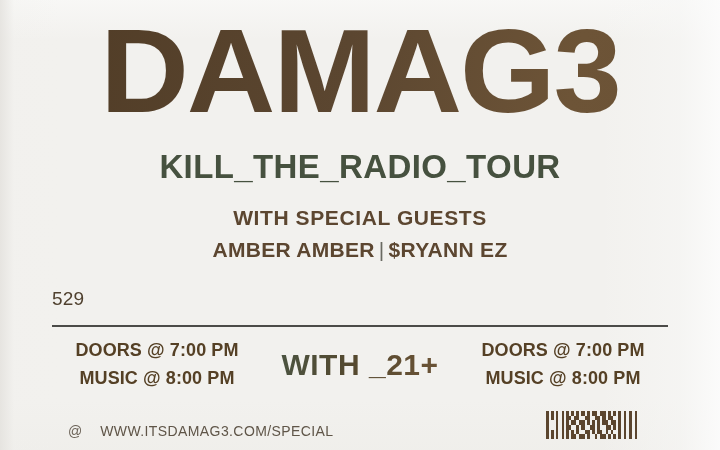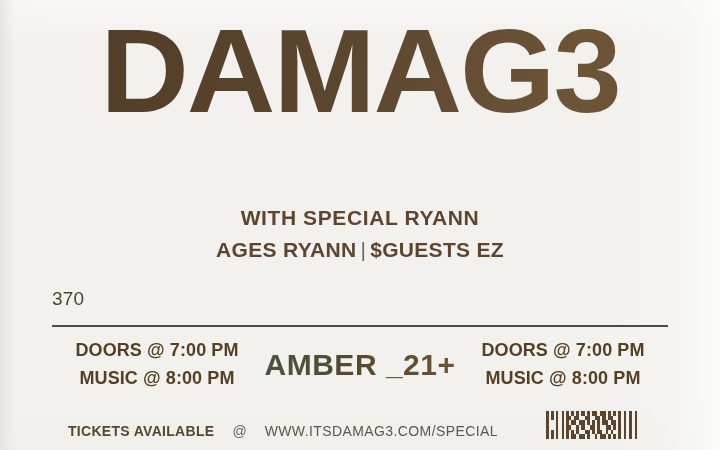"KILL_THE_RADIO_TOUR" div.tour-line { html: none -> <div>KILL_THE_RADIO_TOUR</div> }
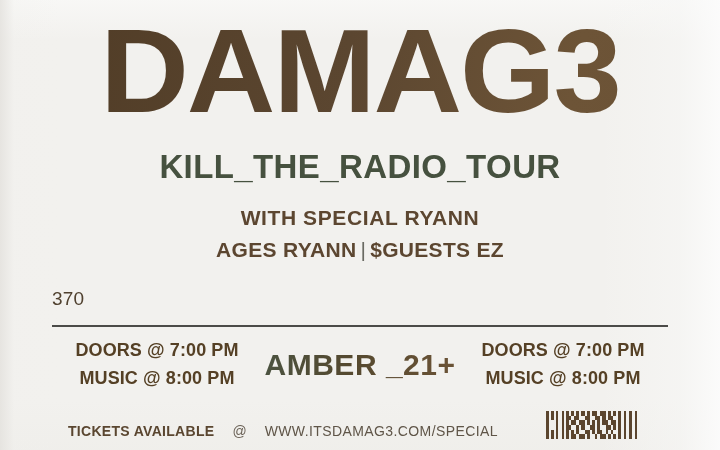"WITH SPECIAL RYANN" div.guests-head { text: RYANN -> GUESTS }
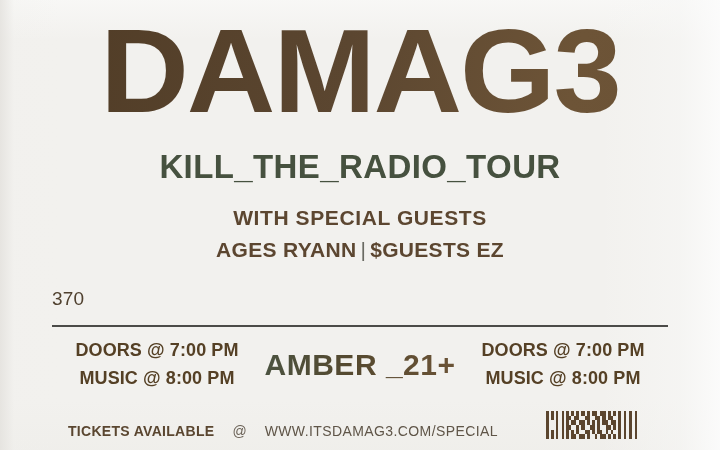"AGES RYANN" span { text: AGES RYANN -> AMBER AMBER }
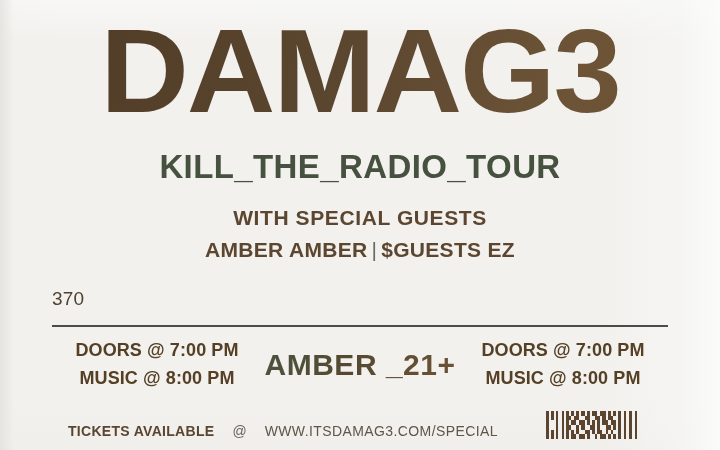"$GUESTS EZ" span { text: $GUESTS -> $RYANN }
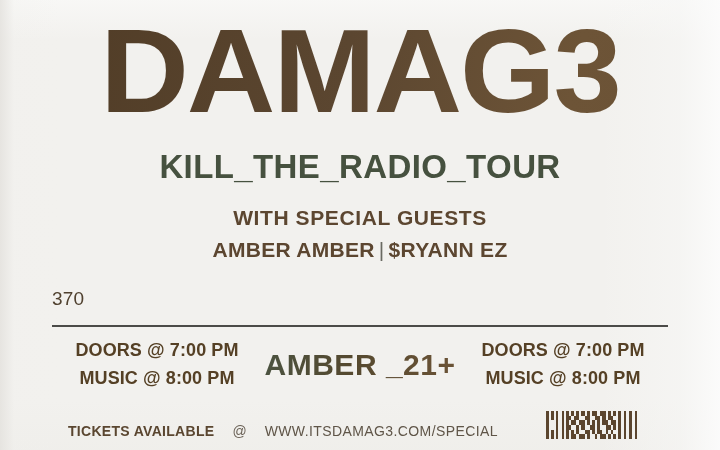"370" span.venue { text: 370 -> 529 }
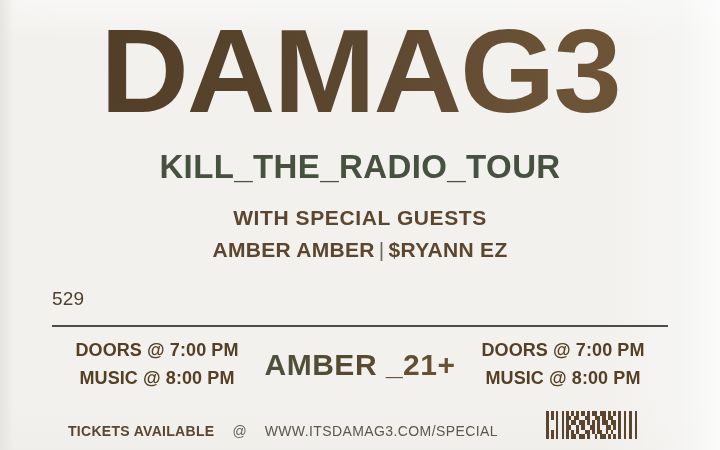"AMBER _21+" div.ages { text: AMBER -> WITH }
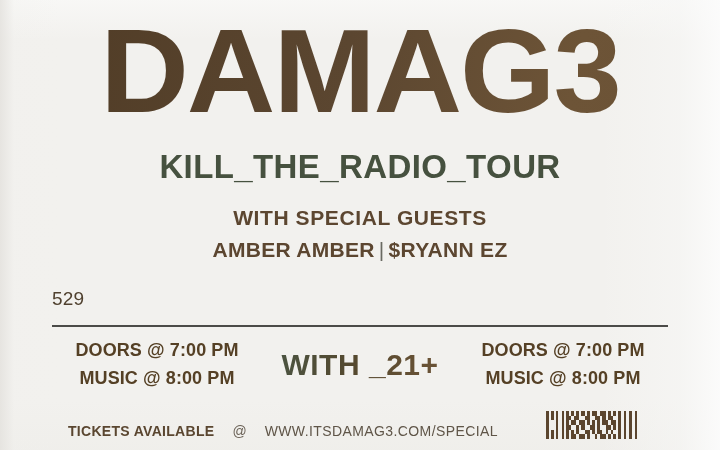"TICKETS AVAILABLE" span.avail { html: <span>TICKETS AVAILABLE</span> -> none }
